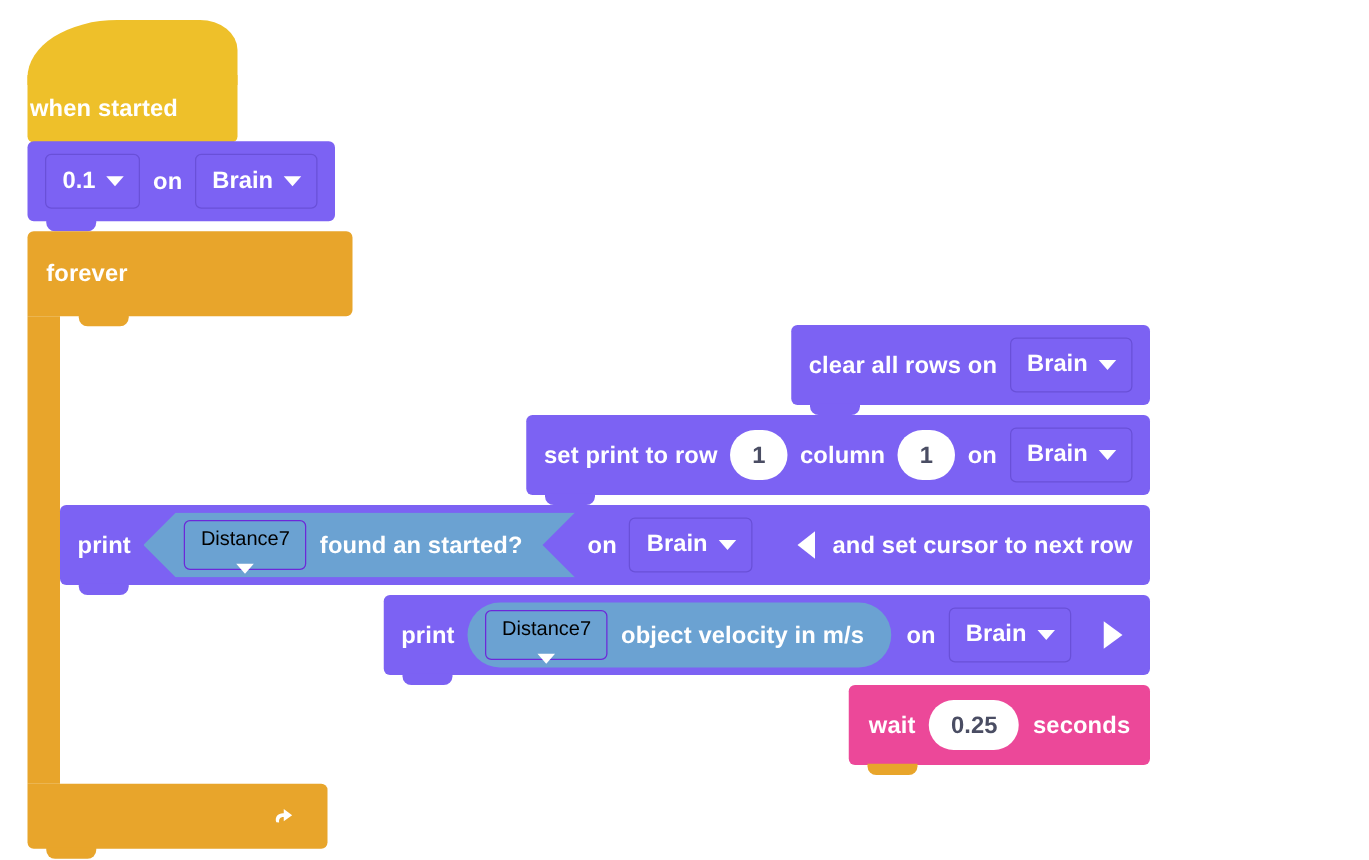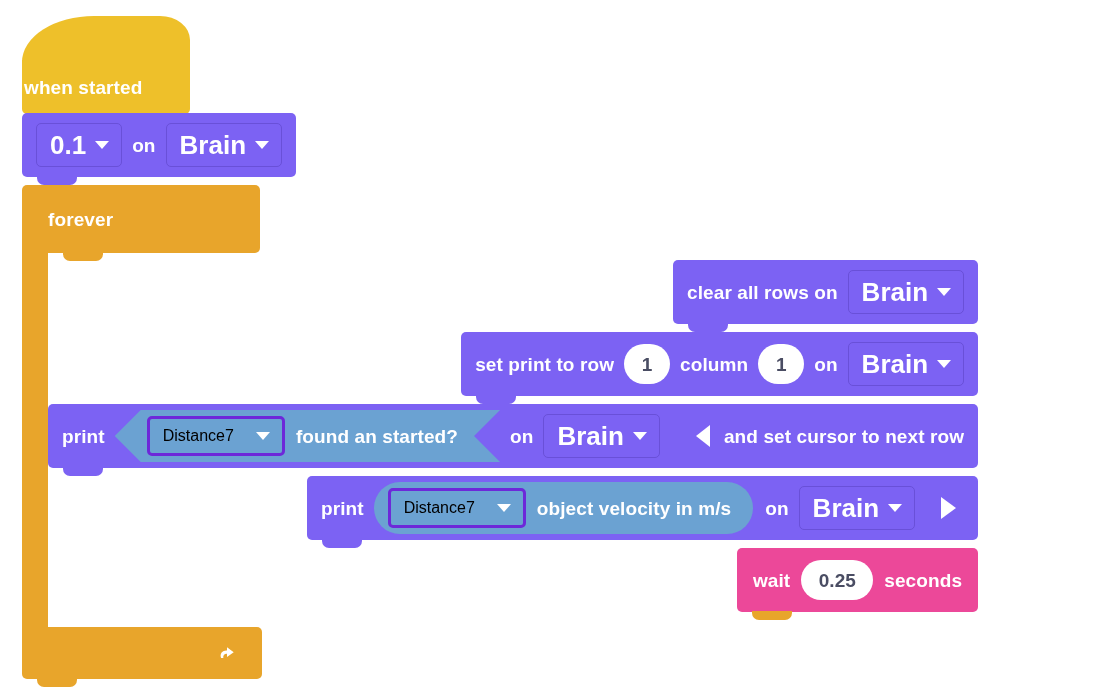"0.1" .dropdown .dd-text { font-size: 26px -> 19px }
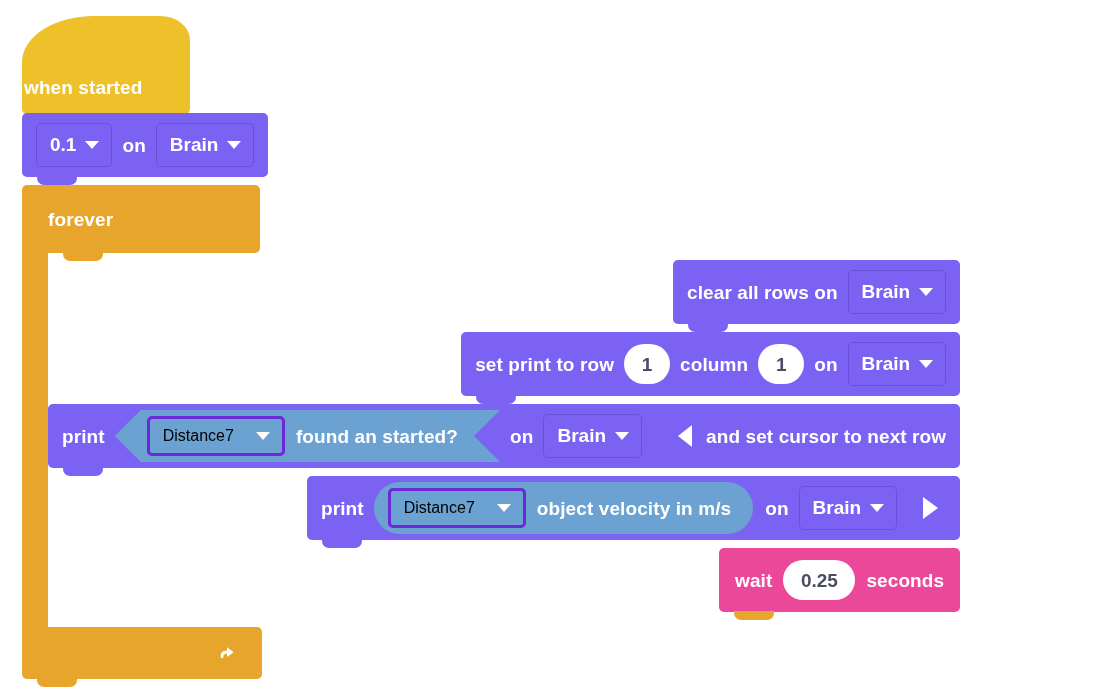"forever" .c-head { padding-left: 26px -> 15px; width: 238px -> 260px }
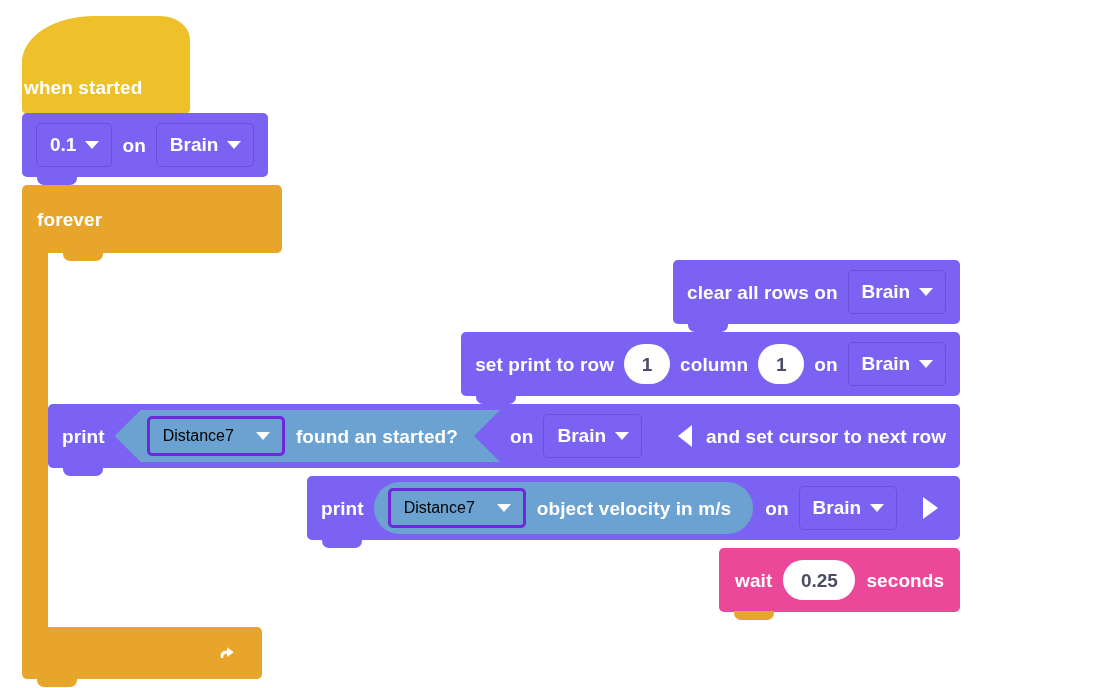"Distance7" .dd-teal { border: 3px solid #6d28d9 -> 1px solid #6d28d9; flex-direction: none -> column; gap: 22px -> 10px }
